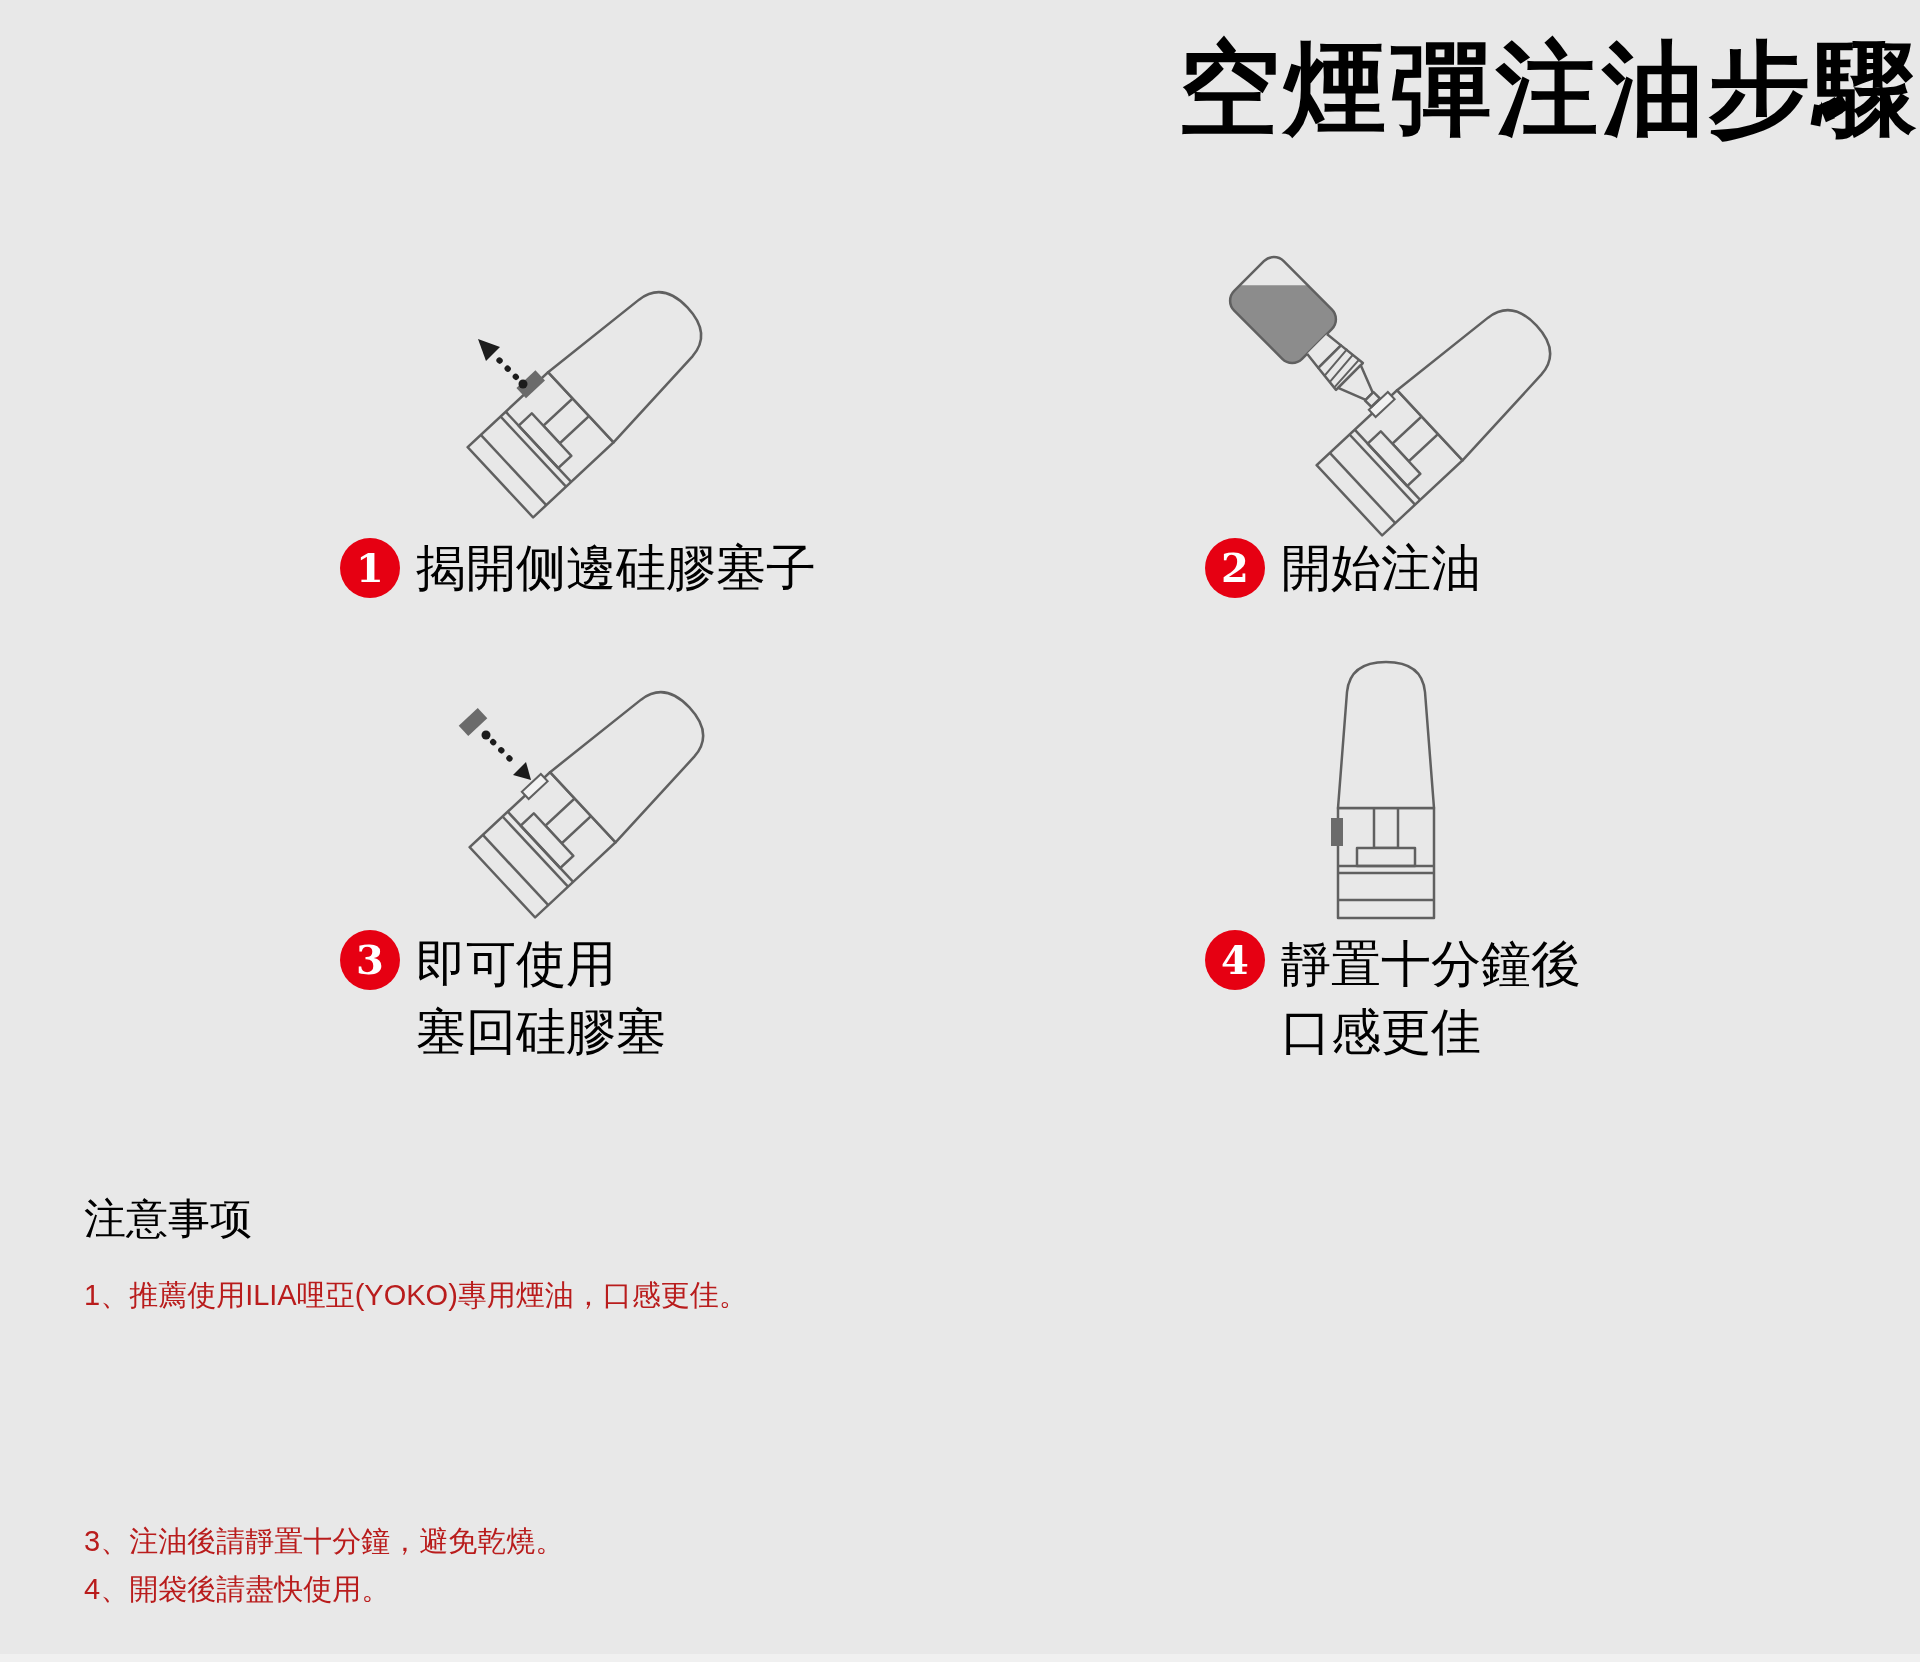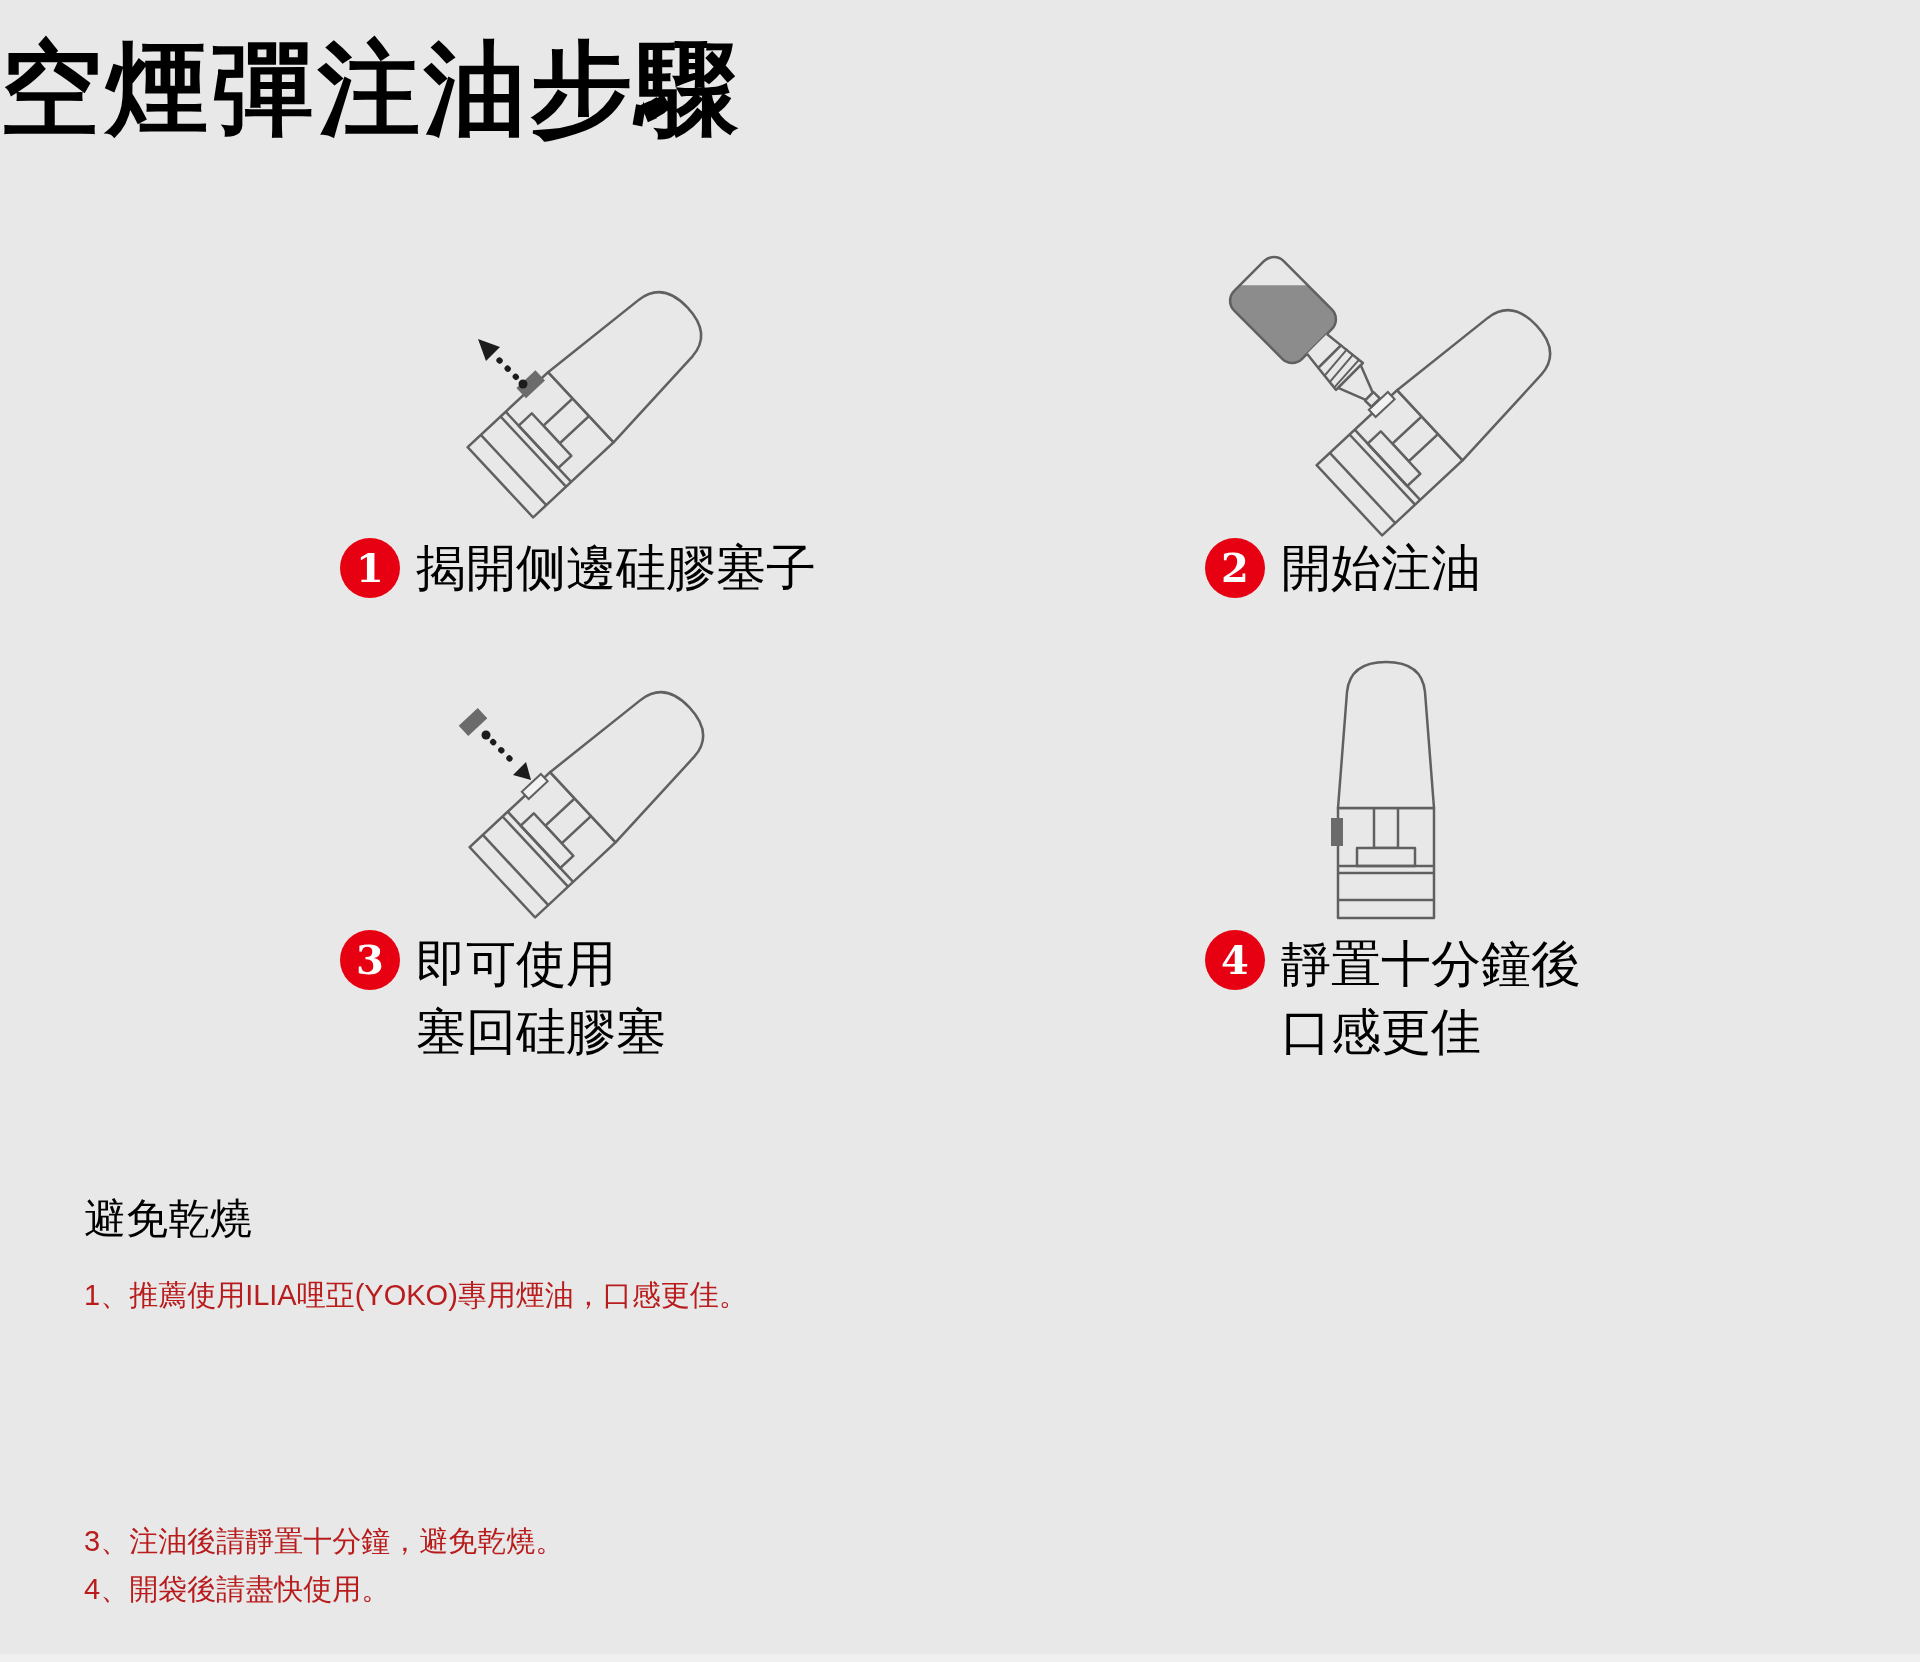"空煙彈注油步驟" .title { text-align: left -> right }
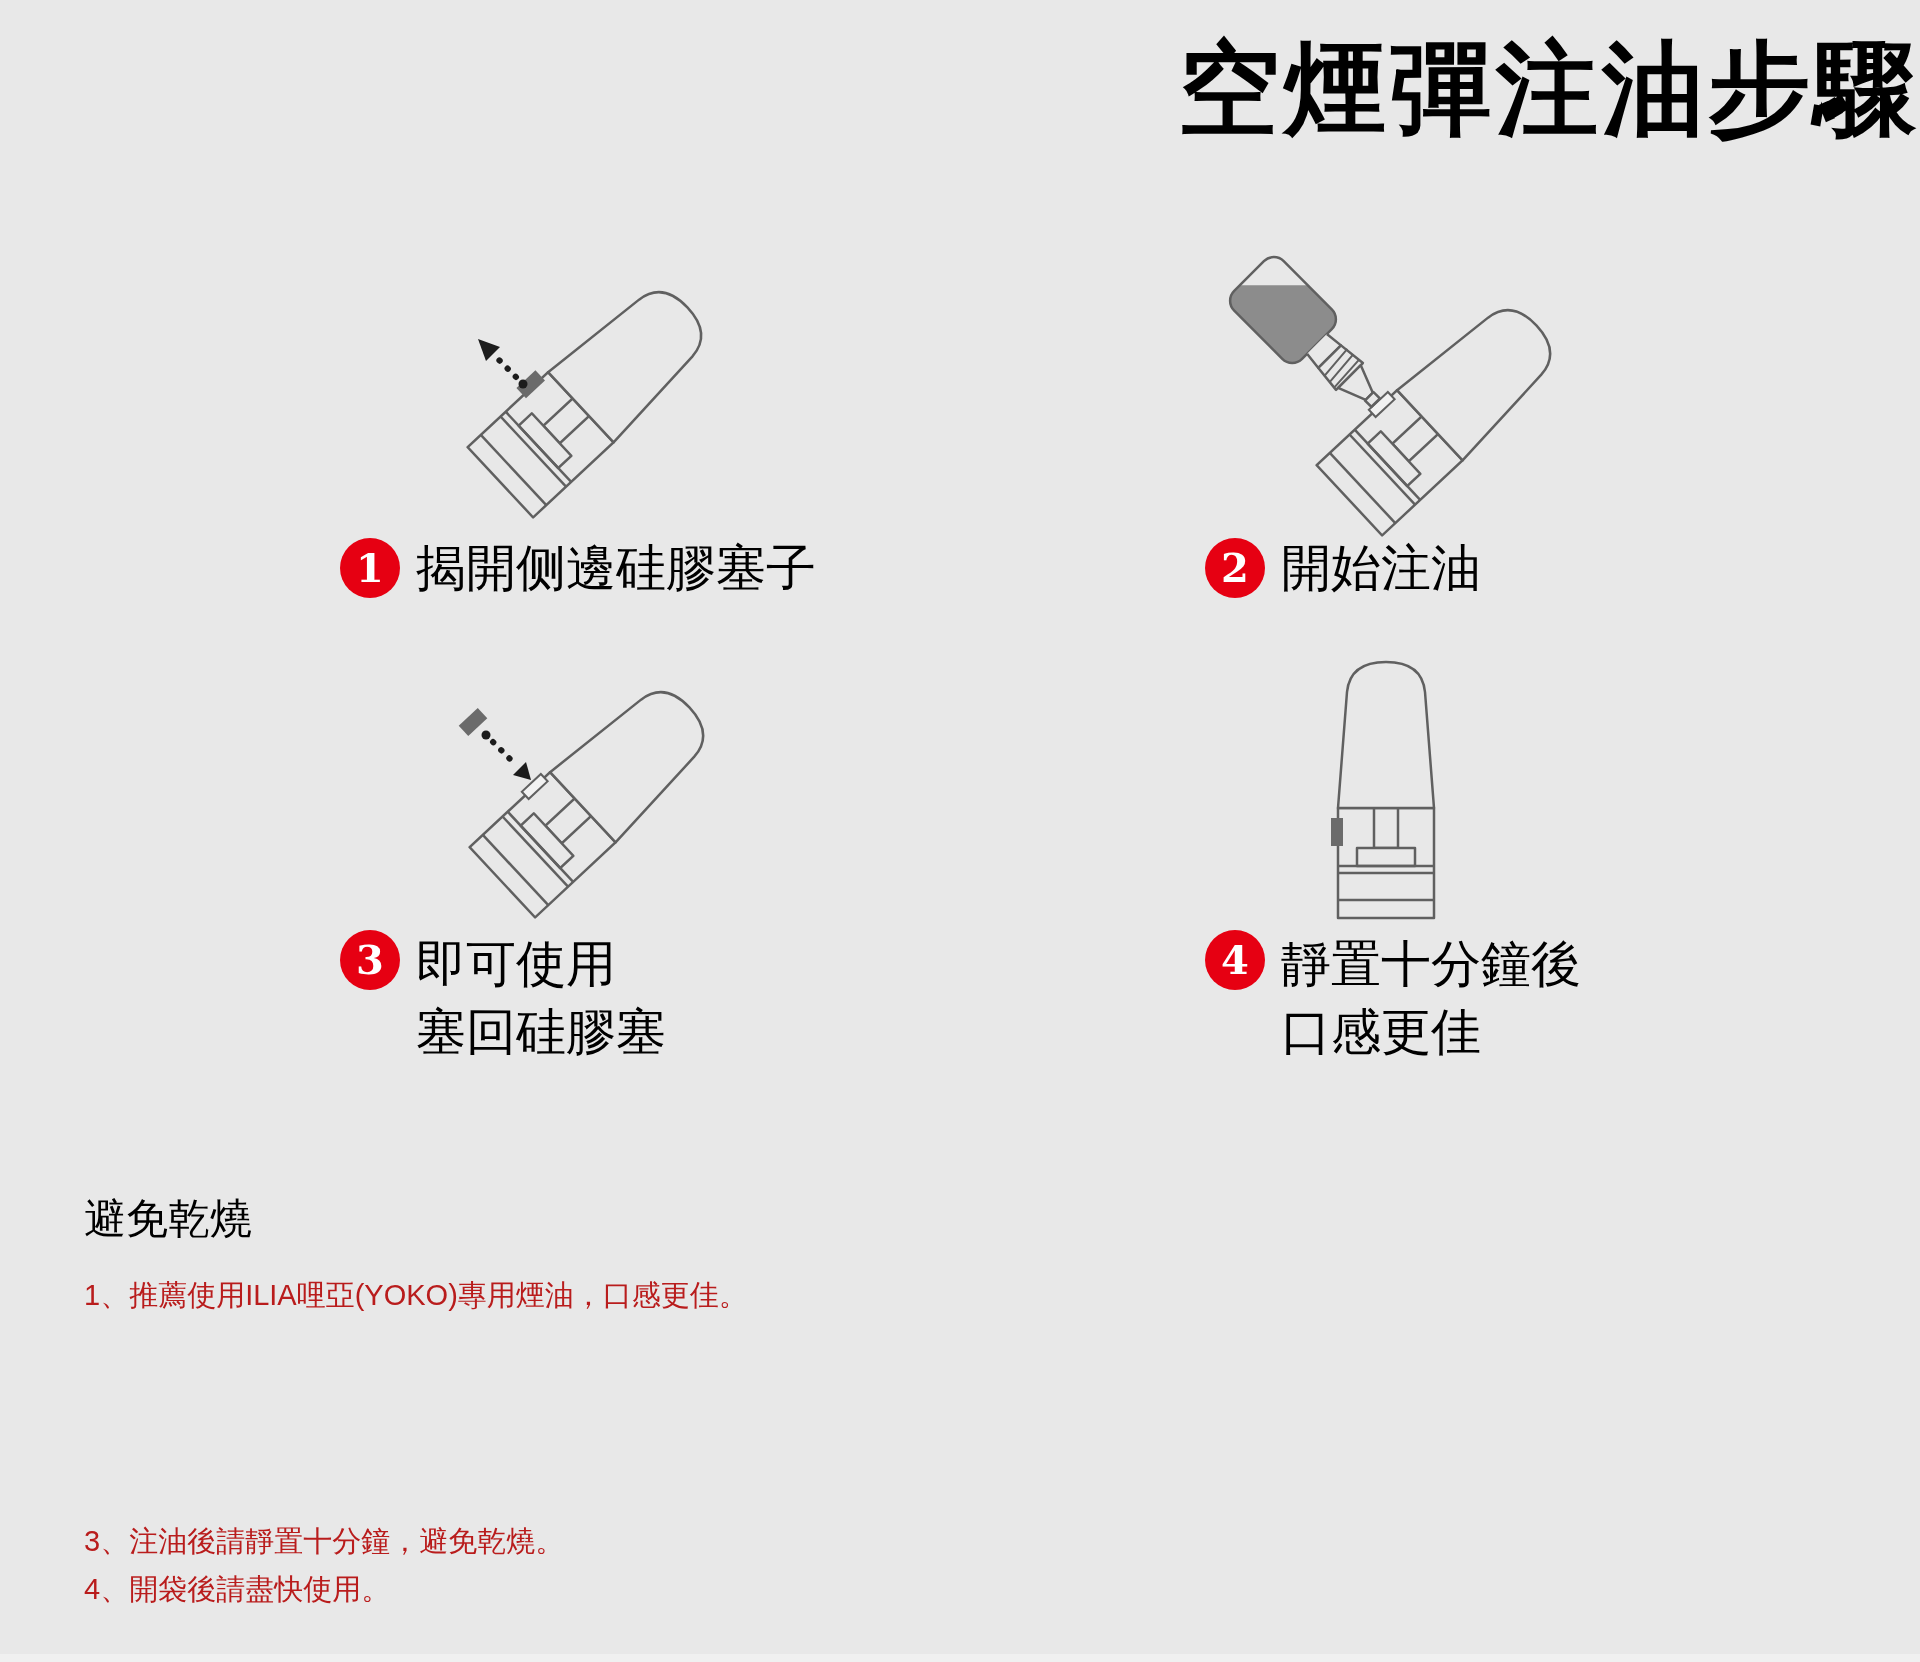"避免乾燒" div.notes-heading { text: 避免乾燒 -> 注意事项 }
